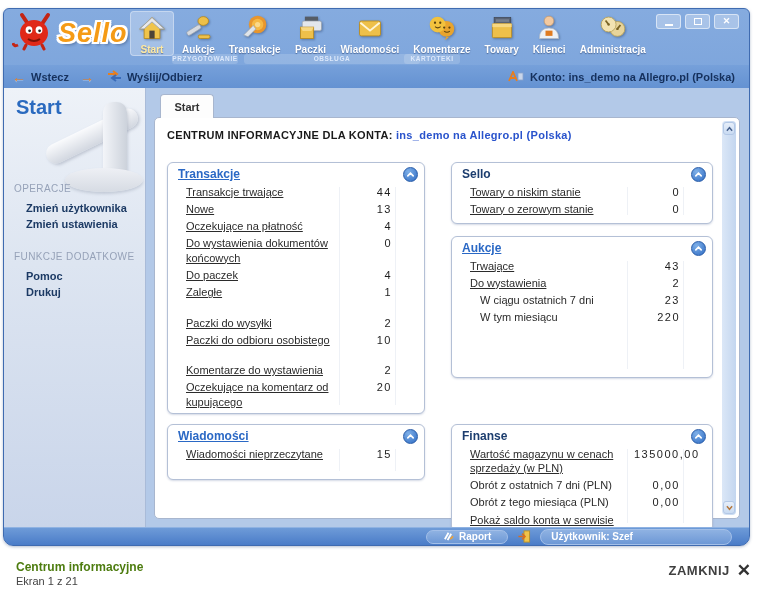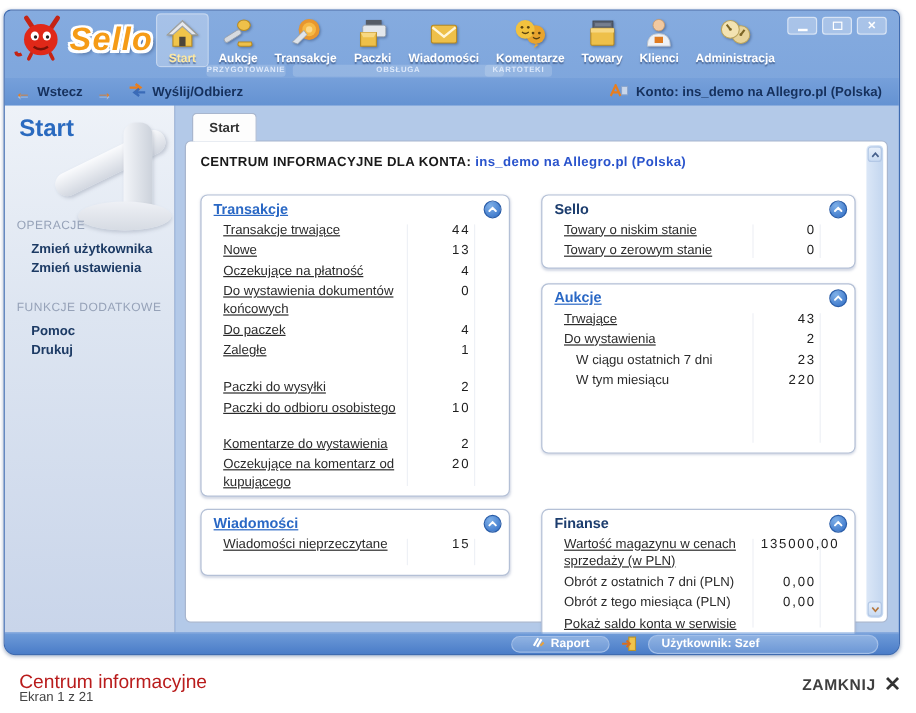"Centrum informacyjne" .footer-title { color: #b91c1c -> #4d7c0f; font-size: 16px -> 12px; font-weight: normal -> bold }
